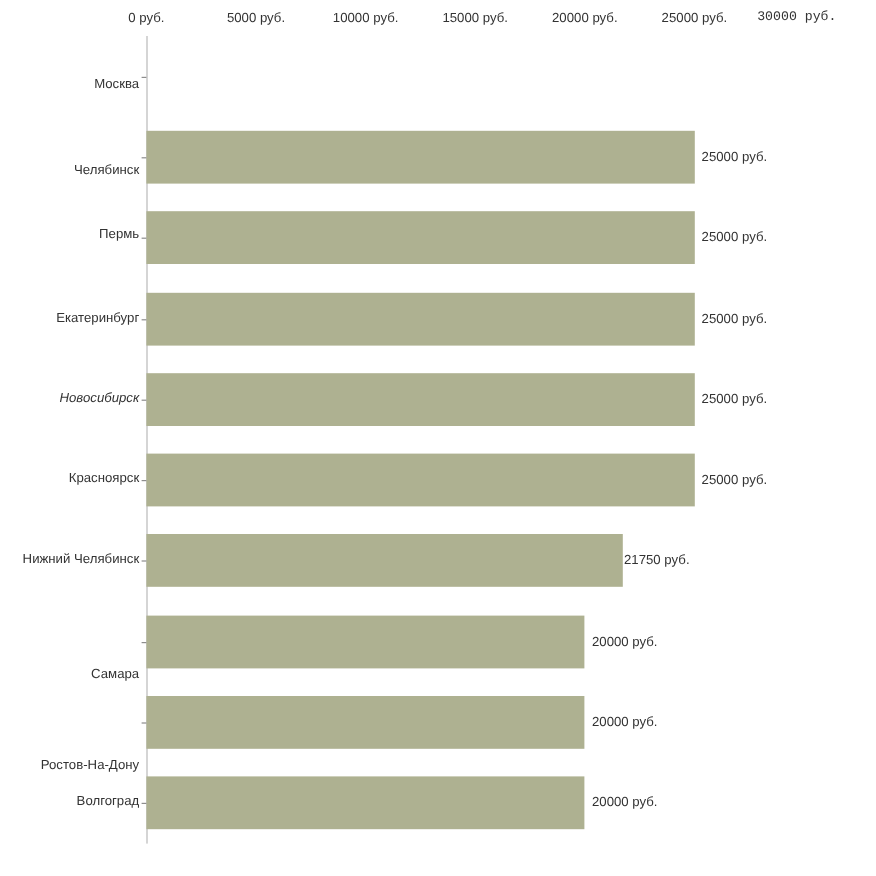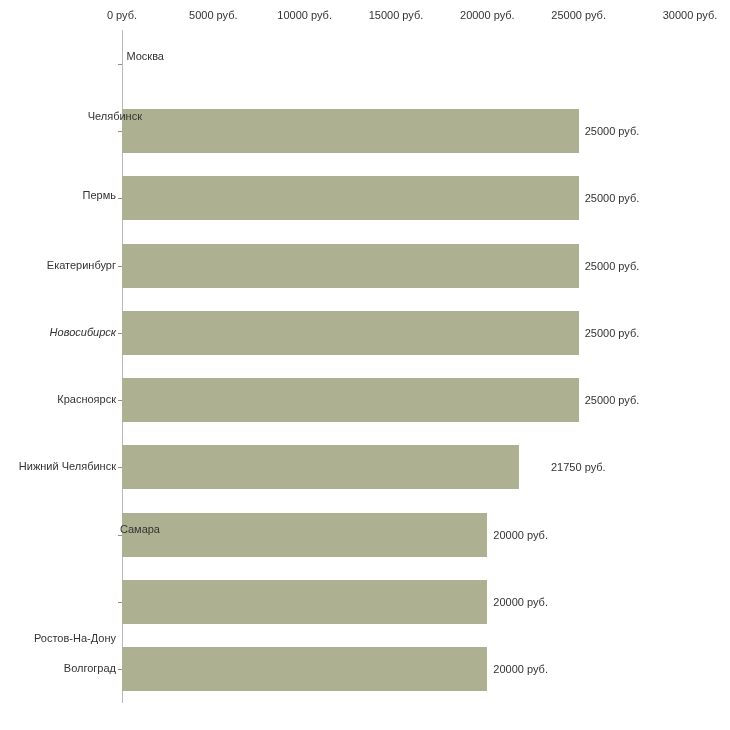"30000 руб." div.x-tick-label { font-family: none -> Liberation Mono, monospace; left: 690px -> 664px }
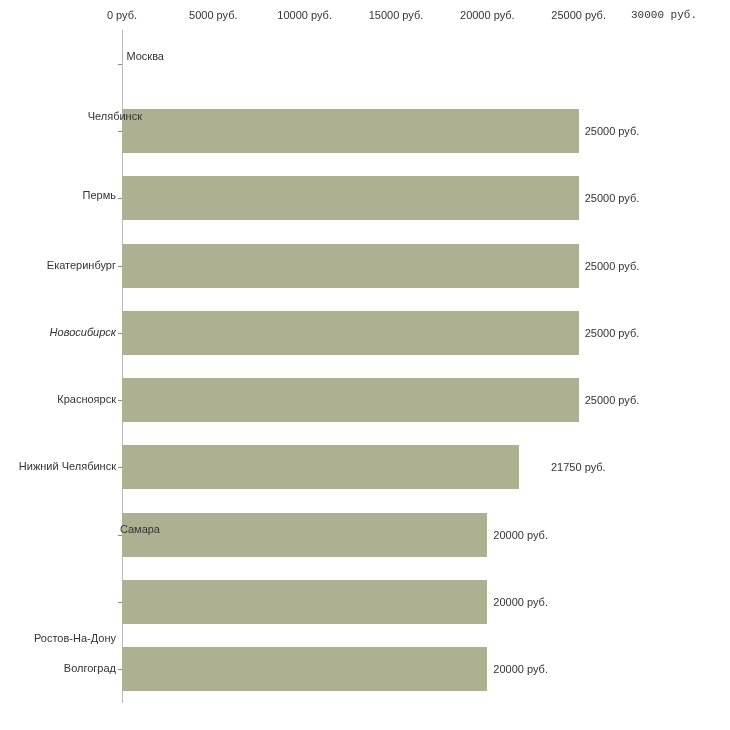"Москва" div.cat-label-wrap { padding-left: 48px -> none; top: 50px -> 64px }
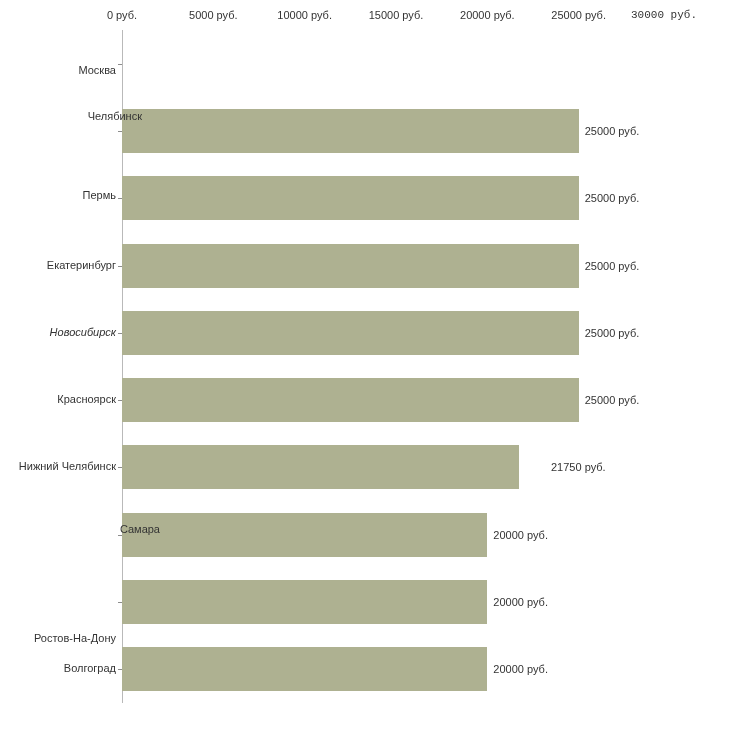"Челябинск" div.cat-label-wrap { padding-left: 26px -> none; top: 110px -> 136px }
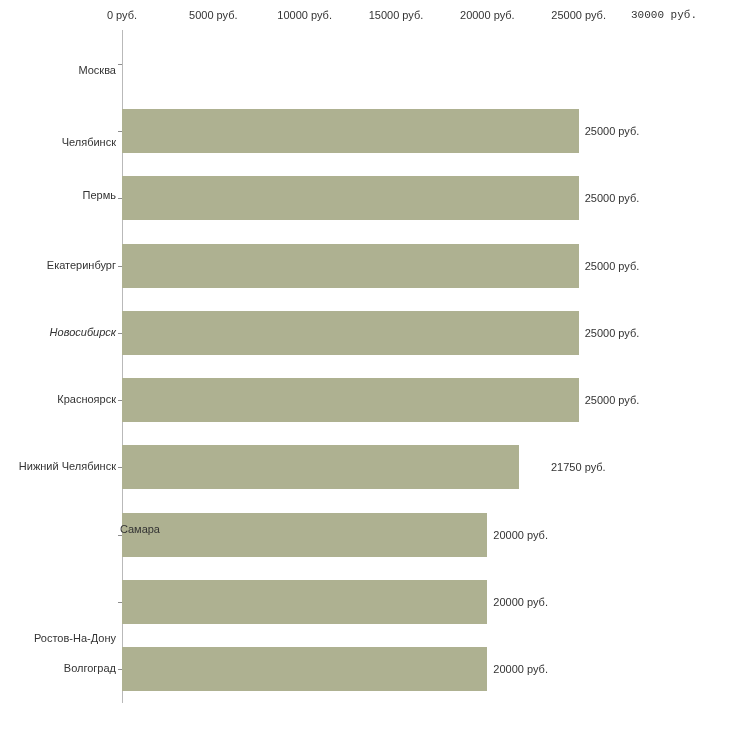"21750 руб." div.bar-value { left: 413px -> 382px }
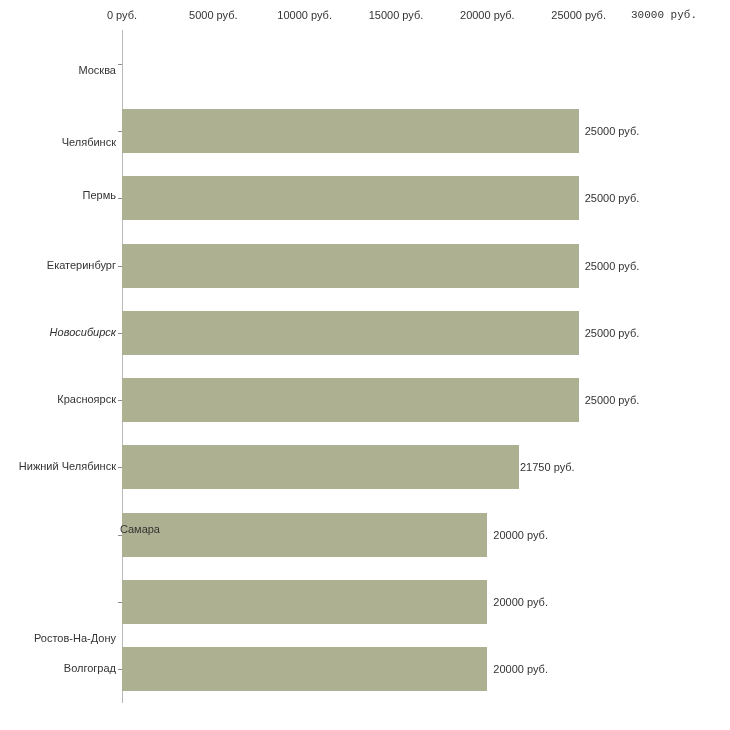"Самара" div.cat-label-wrap { margin-left: 44px -> none; top: 523px -> 556px }
